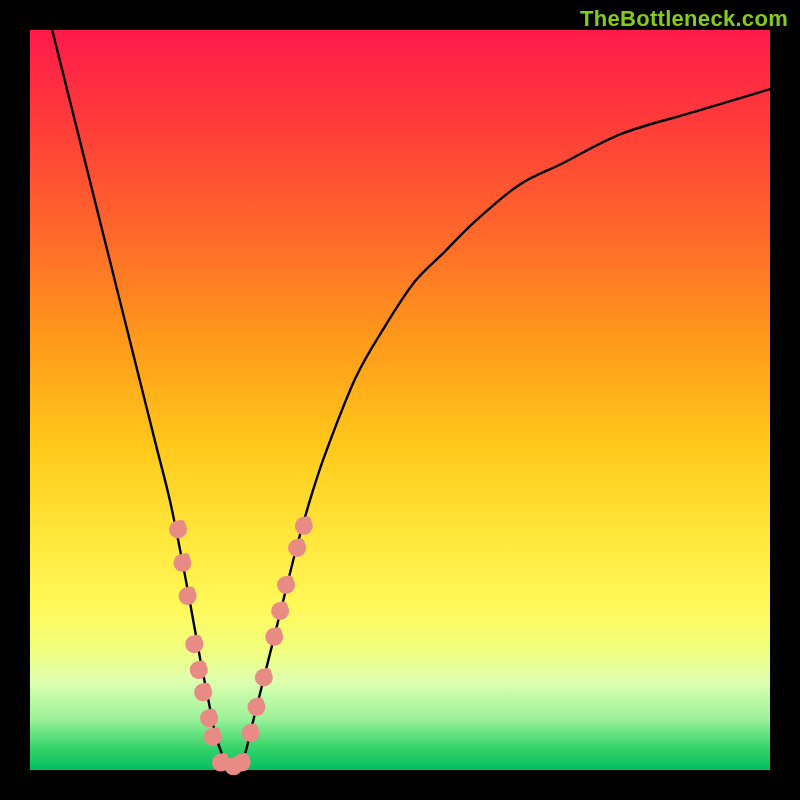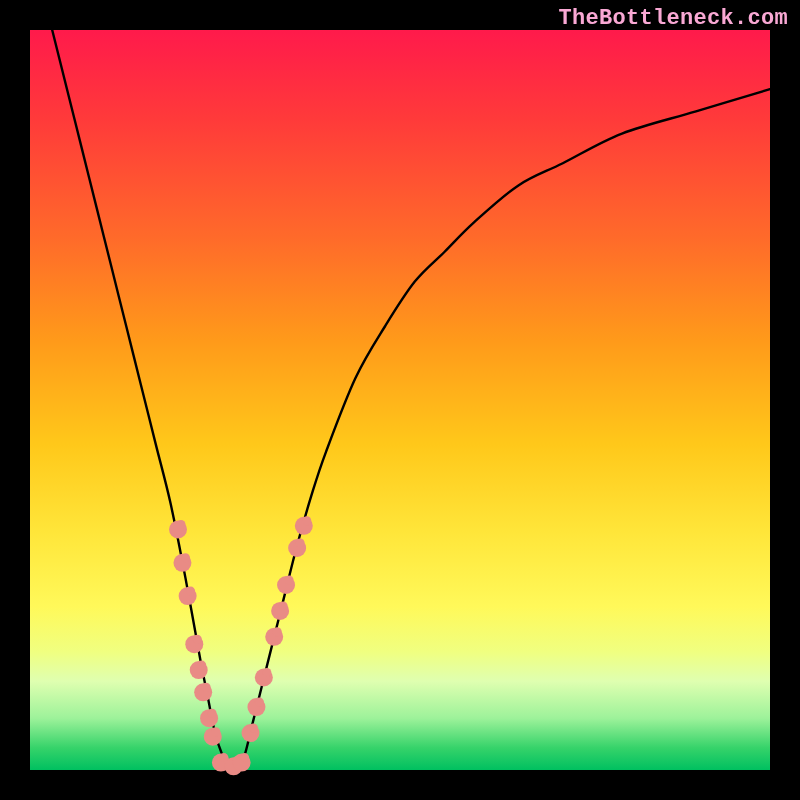"TheBottleneck.com" .watermark { color: #f9a8d4 -> #84cc16; font-family: Liberation Mono, monospace -> none }
